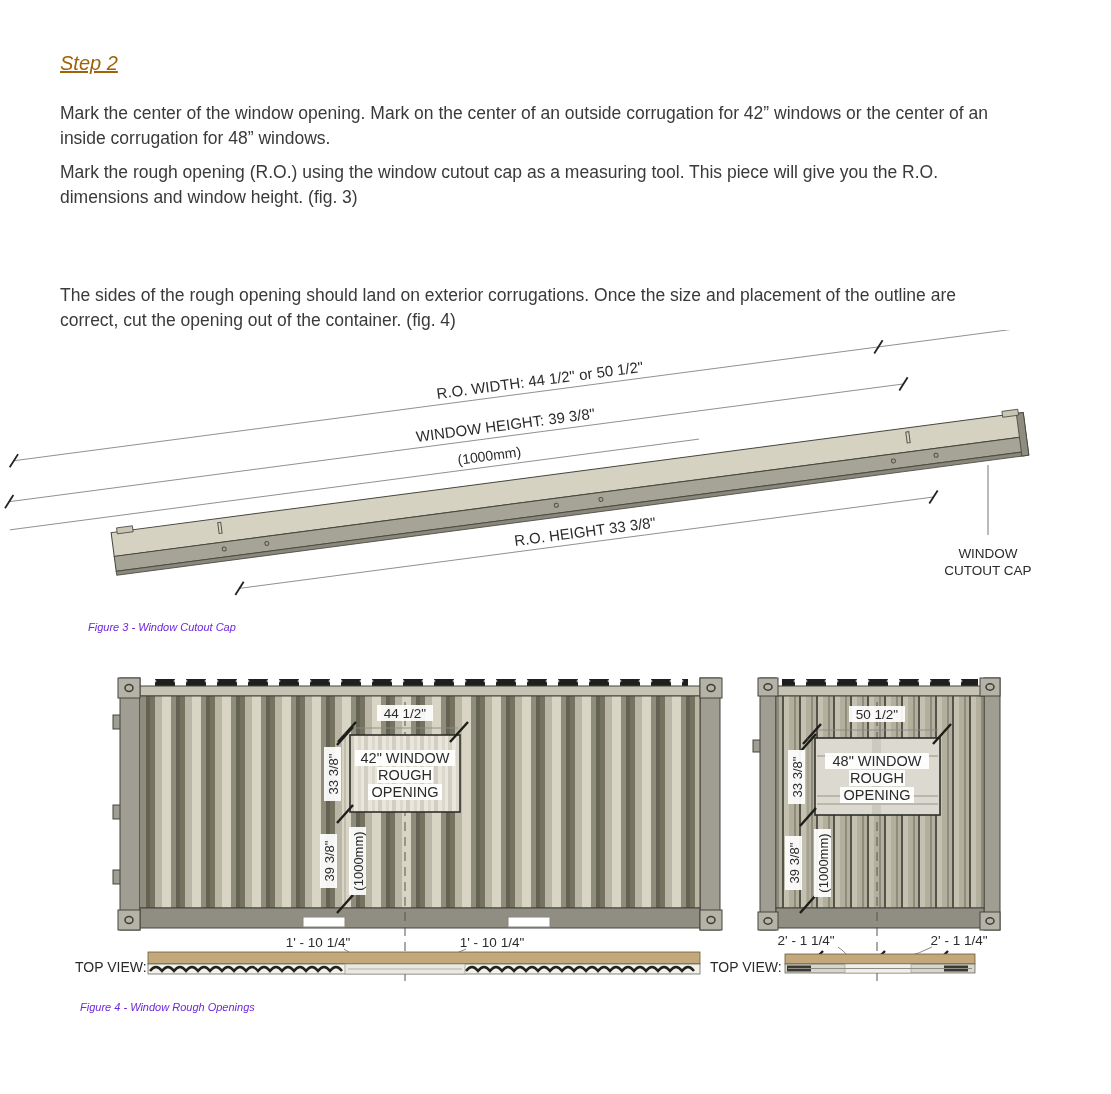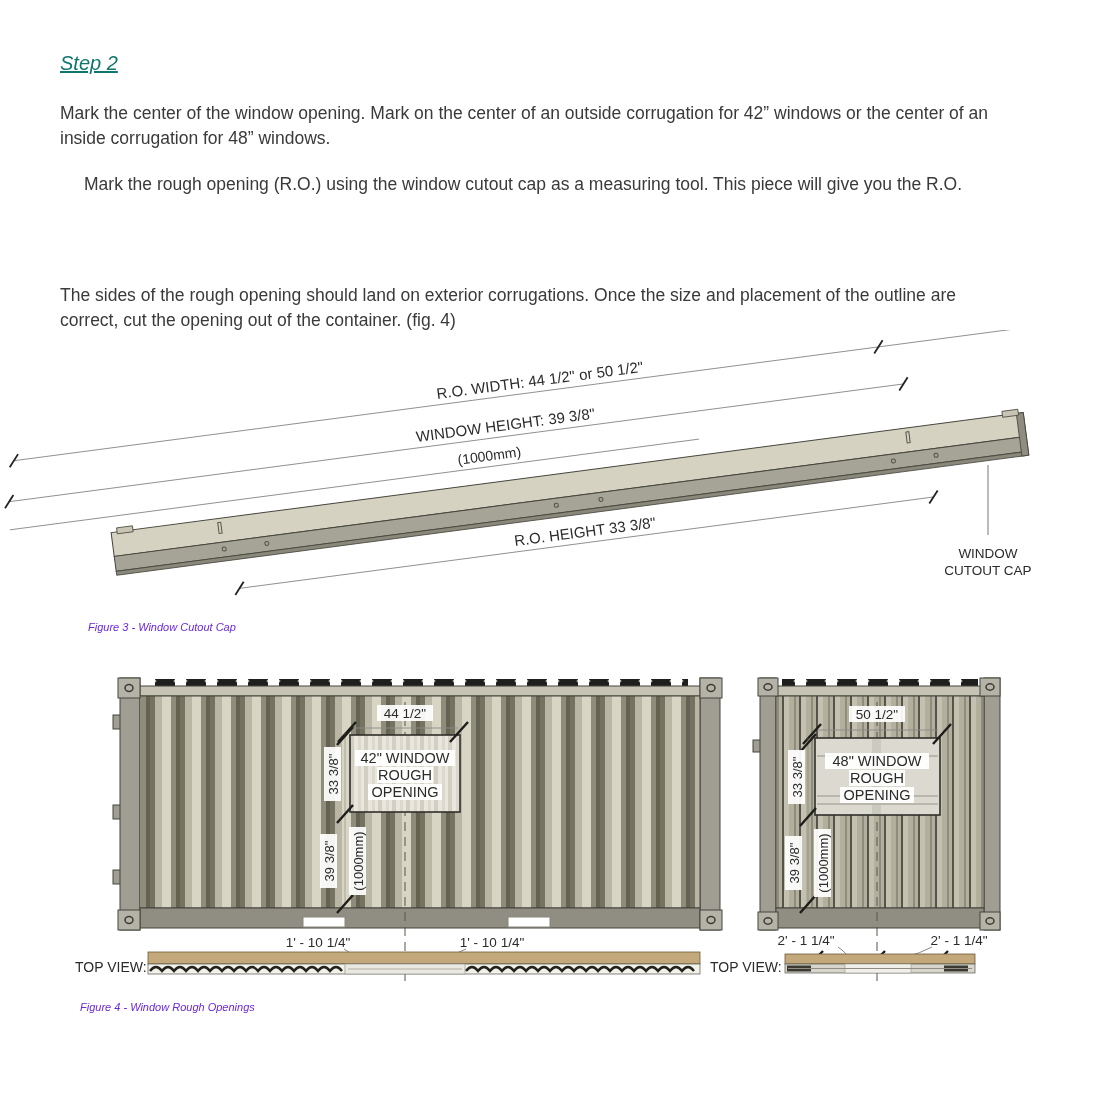"Step 2" .doc-title { color: #0f766e -> #a16207 }
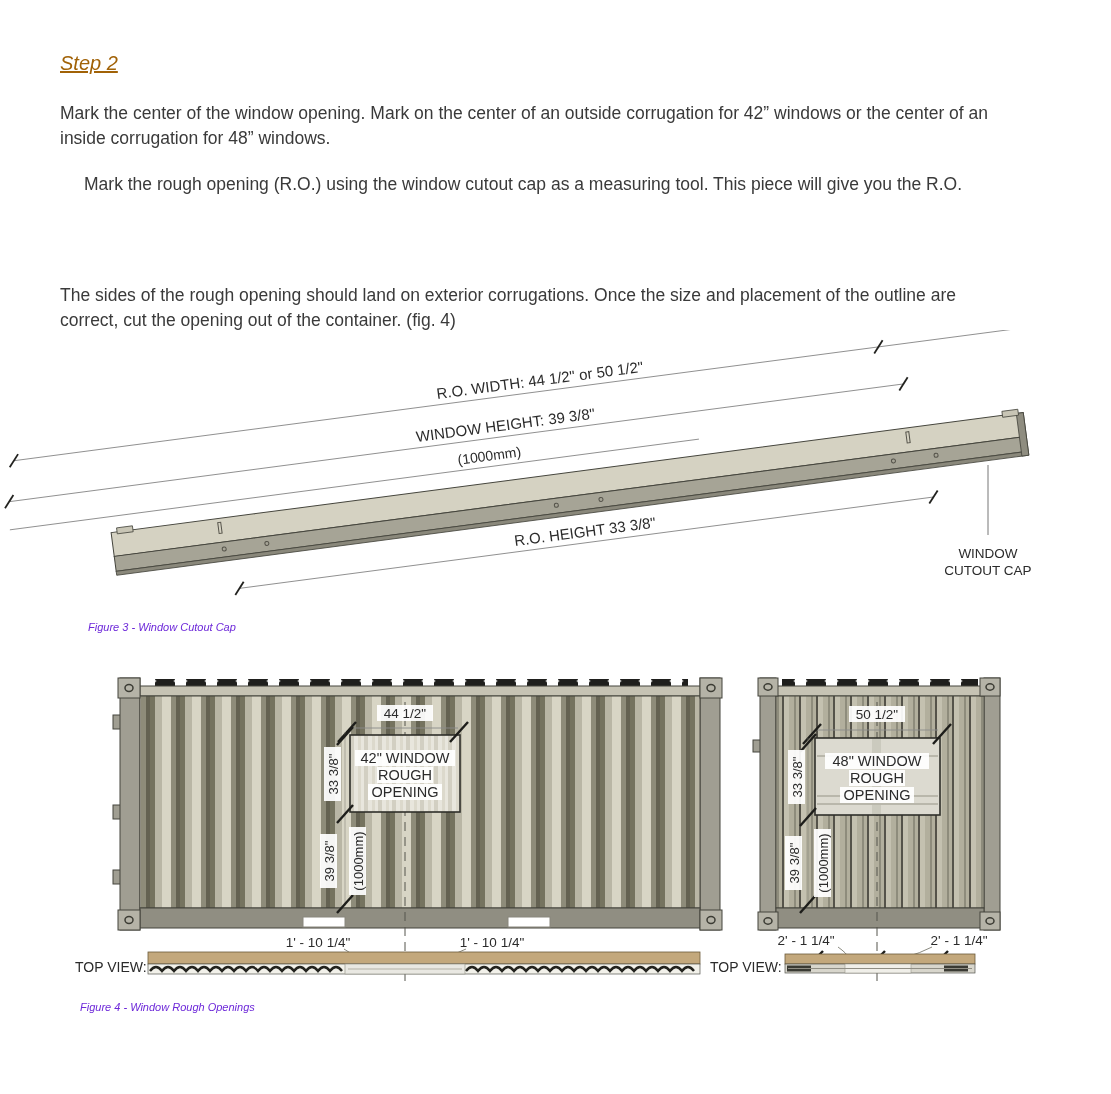"Mark the rough opening (R.O.)" .p2 { margin-left: 24px -> none; top: 172px -> 160px }
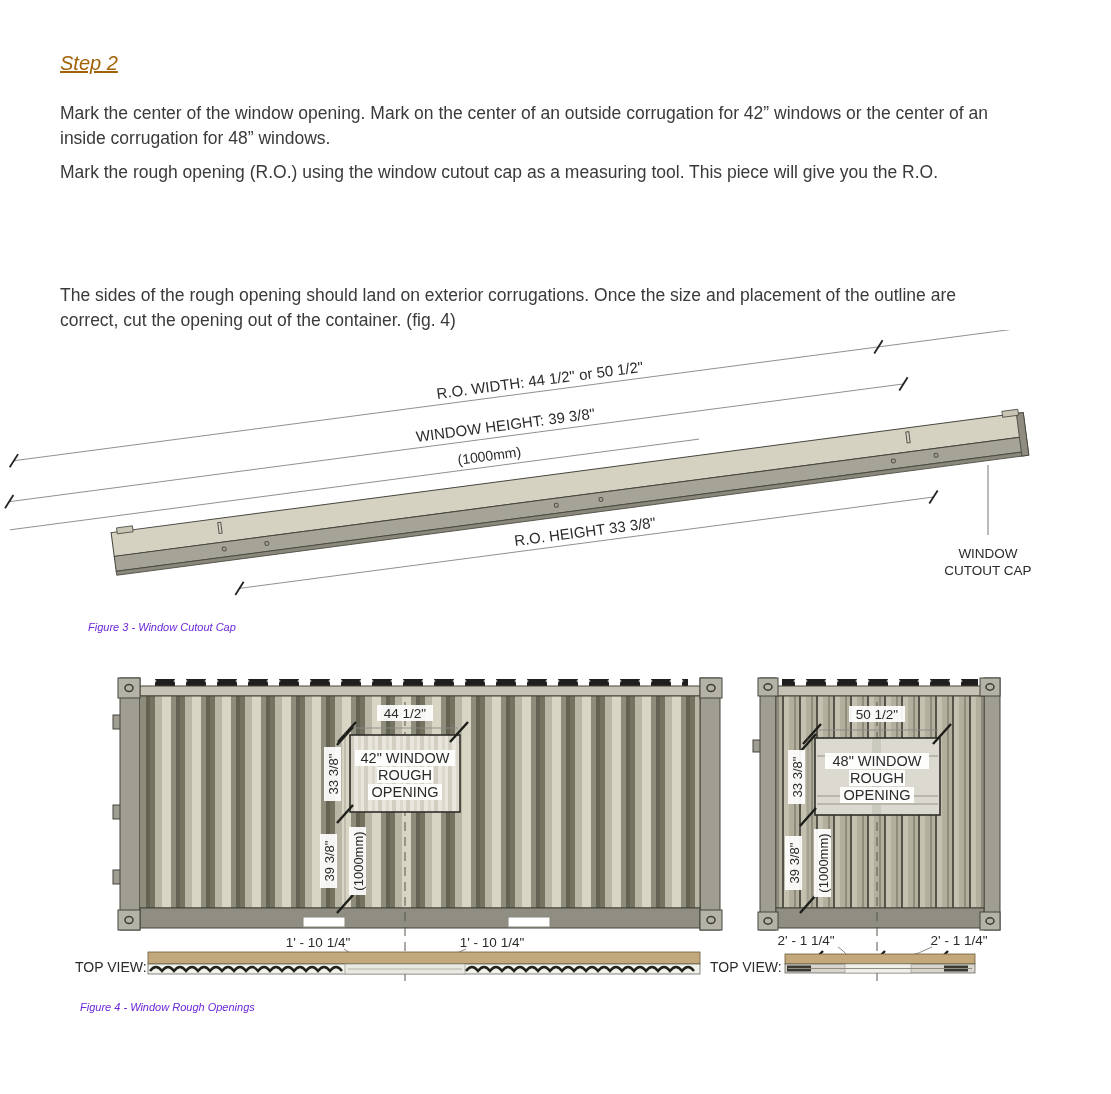"dimensions and window height. (fig." div { html: none -> <div>dimensions and window height. (fig. 3)</div> }
